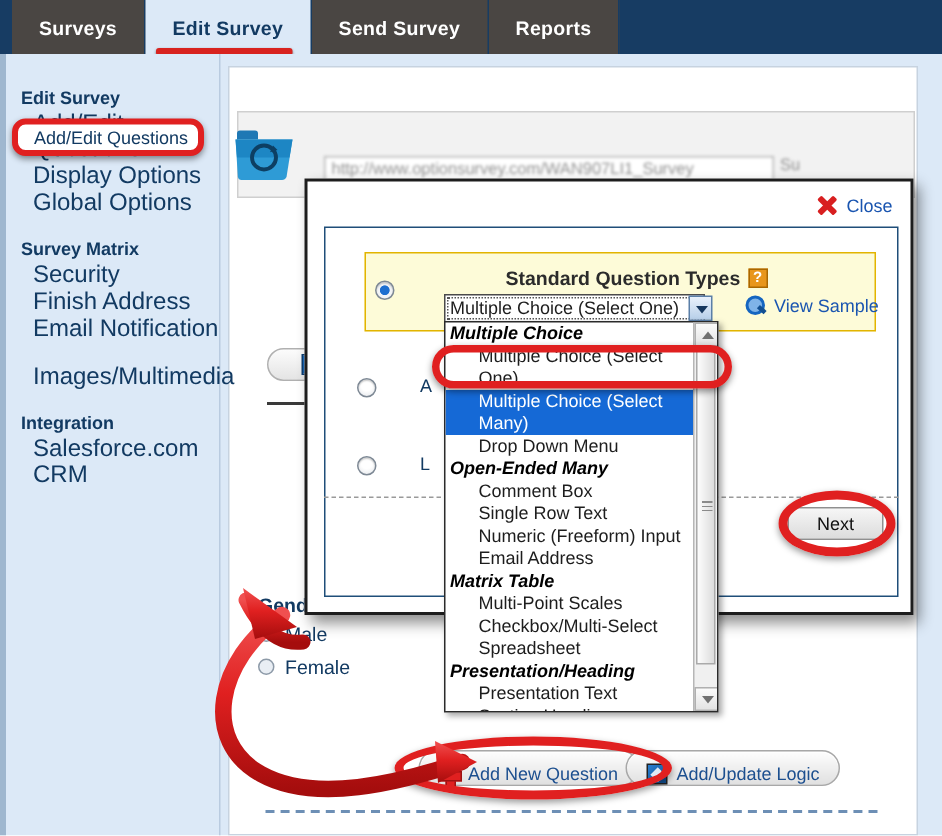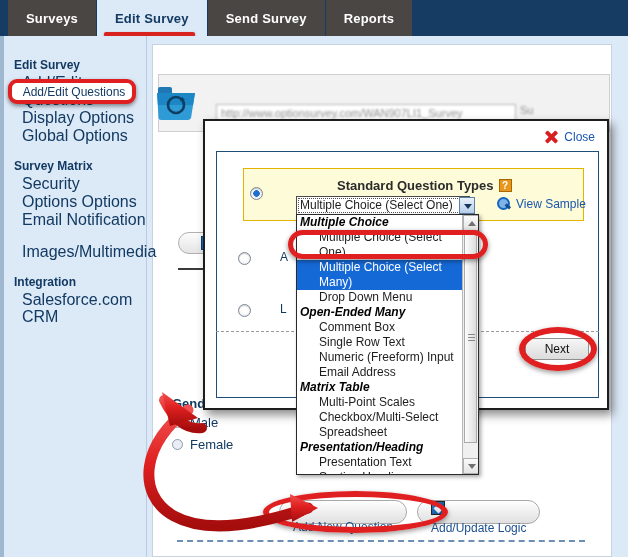"Options Options" div.side-link { text: Options Options -> Finish Address }
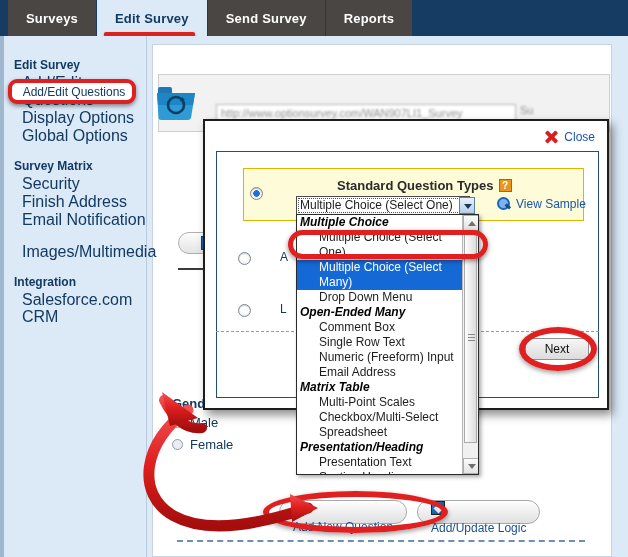"Add New Question" .btn-pill { align-items: flex-start -> flex-end; flex-direction: column -> none }
